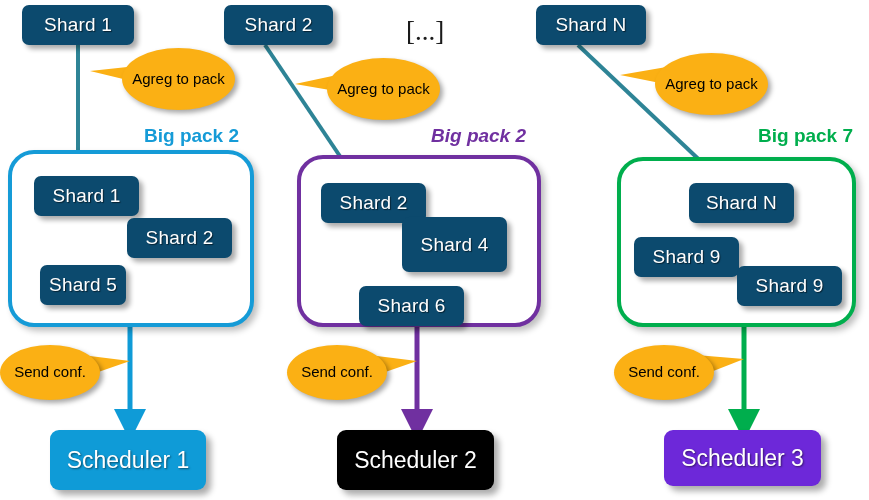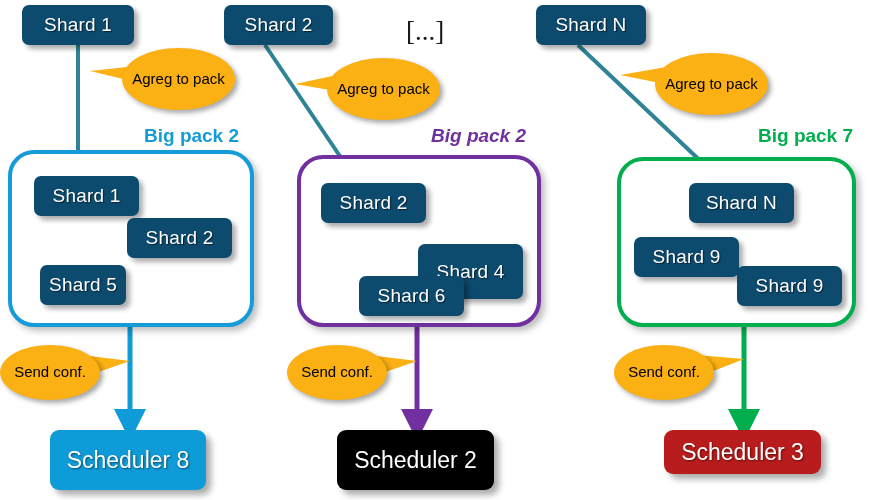"Shard 4" div.shard { left: 117px -> 101px; margin-top: 27px -> none }
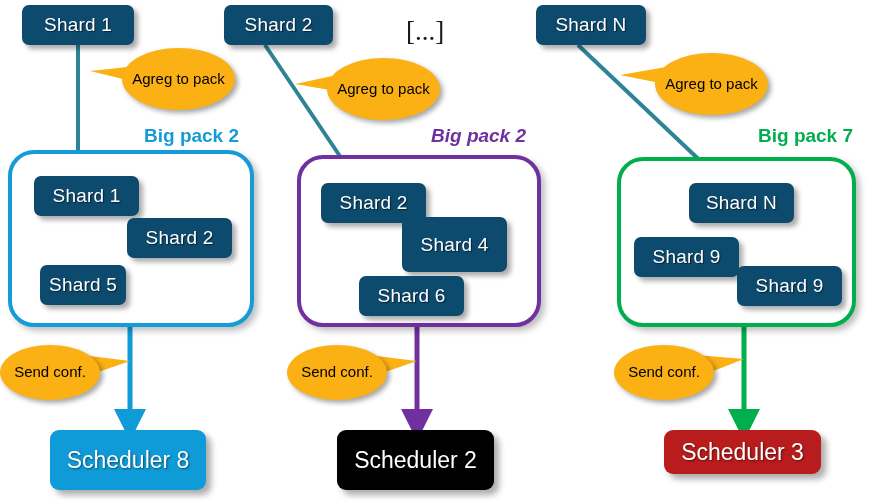"Shard 6" div.shard { top: 117px -> 127px }
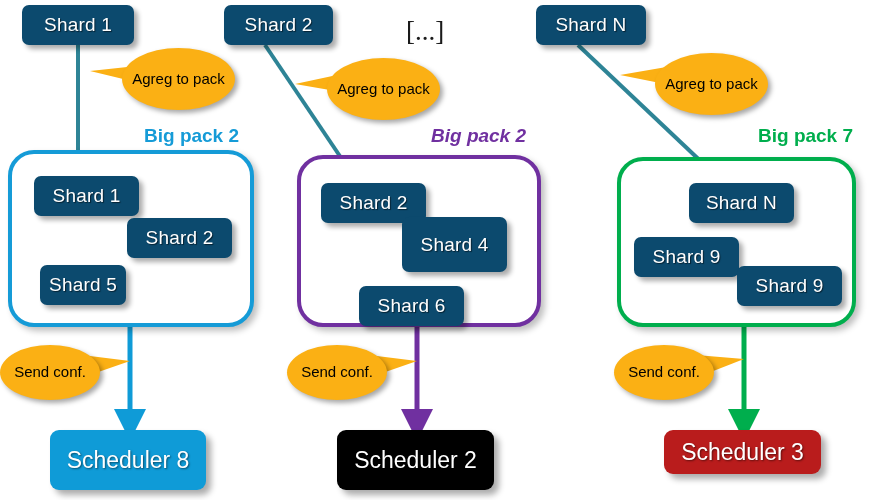"Scheduler 8" span { text: 8 -> 1 }
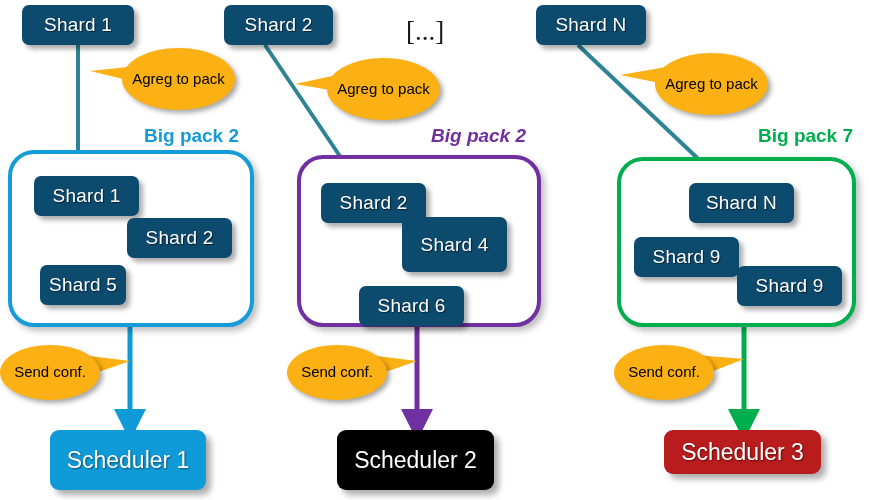"Scheduler 3" div.scheduler { background: #b91c1c -> #6d28d9; height: 44px -> 56px }
